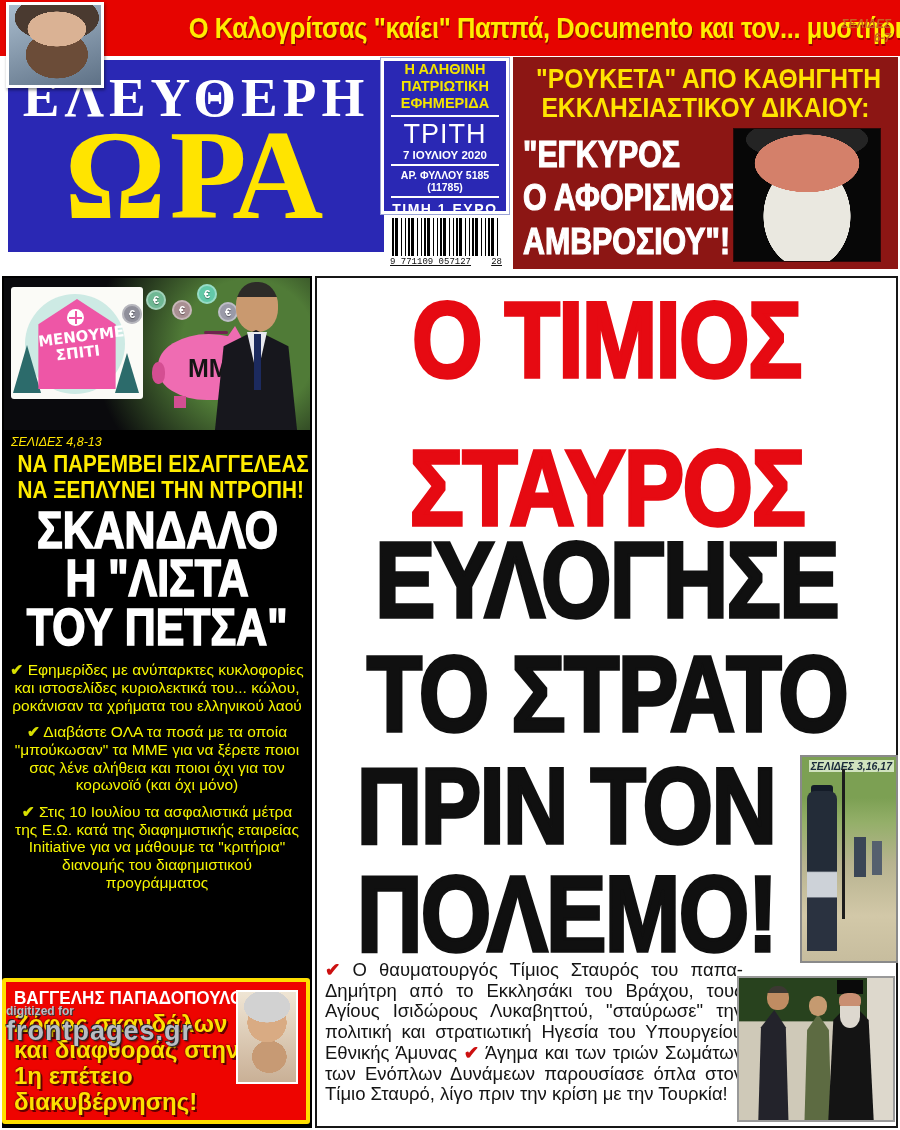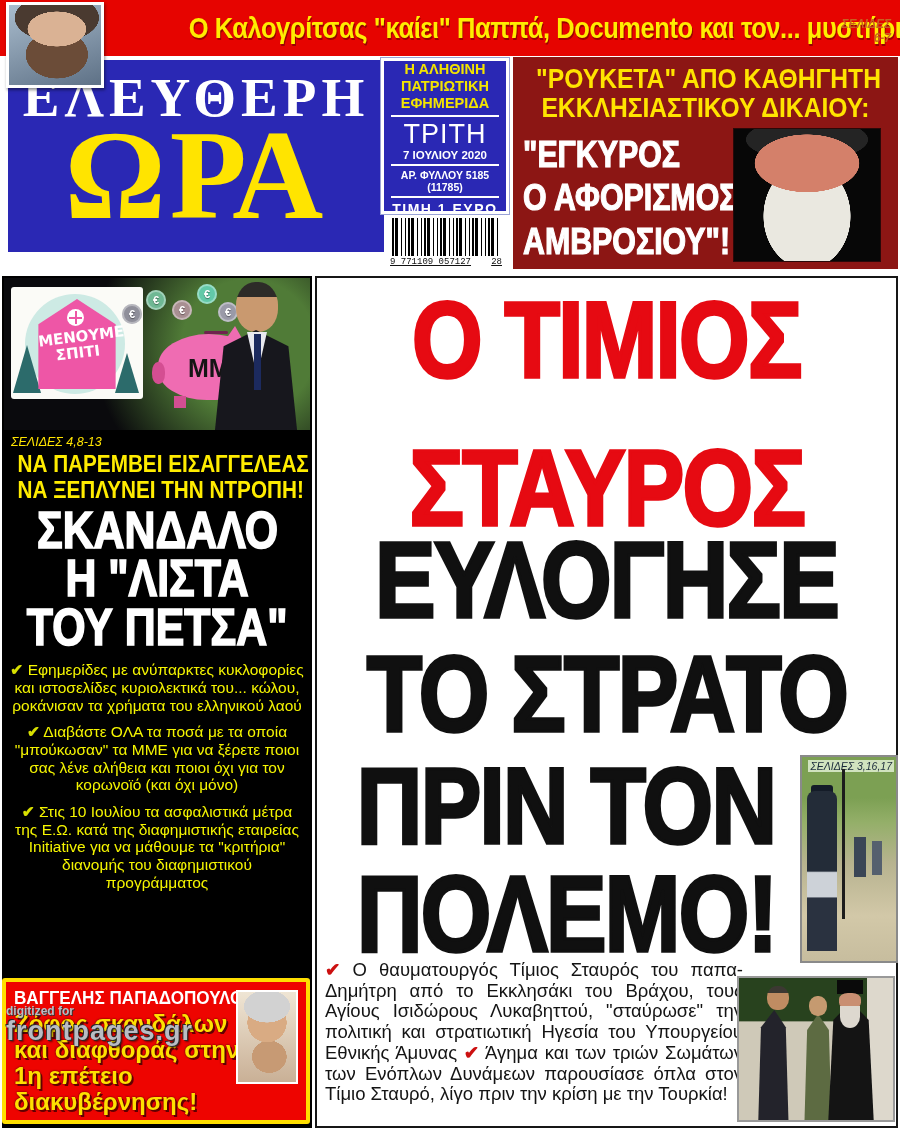"ΣΕΛΙΔΕΣ 3,16,17" .sp-label { font-weight: normal -> bold }
